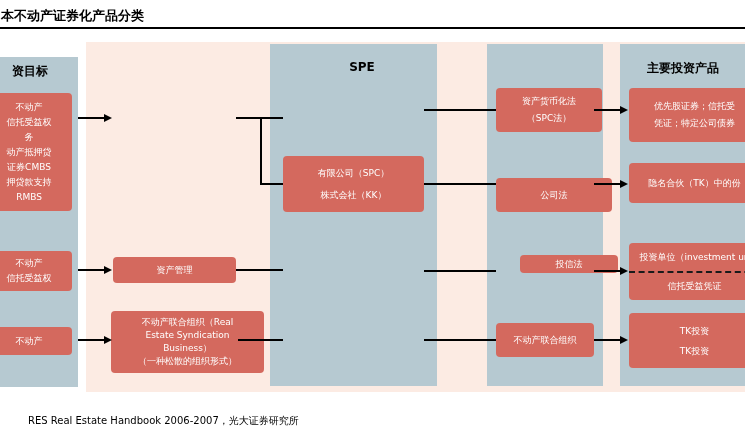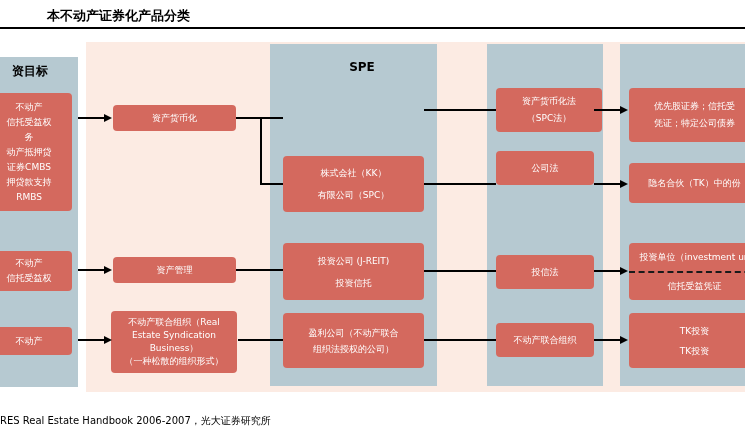"本不动产证券化产品分类" .title { margin-left: 46px -> none }
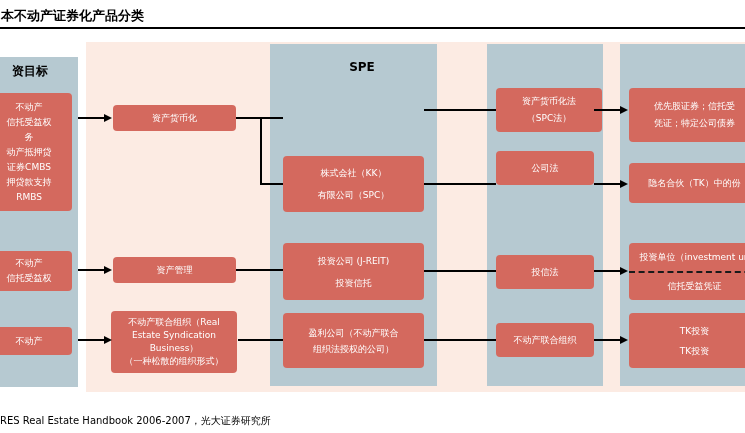"主要投资产品" div.chead { html: none -> <div>主要投资产品</div> }
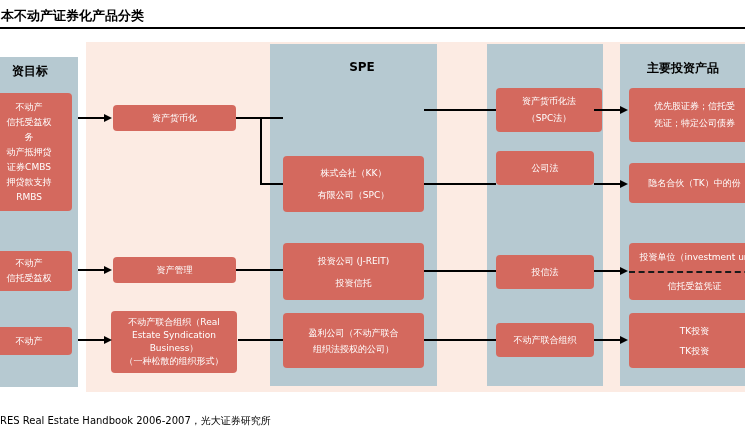"资产货币化" div.rbox { html: <div> <span>资产货币化</span> </div> -> none }
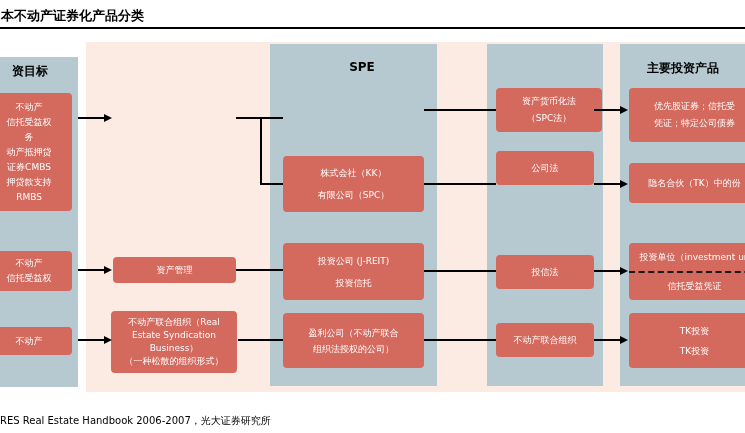"株式会社（KK）" span { order: before "有限公司（SPC）" -> after "有限公司（SPC）" }
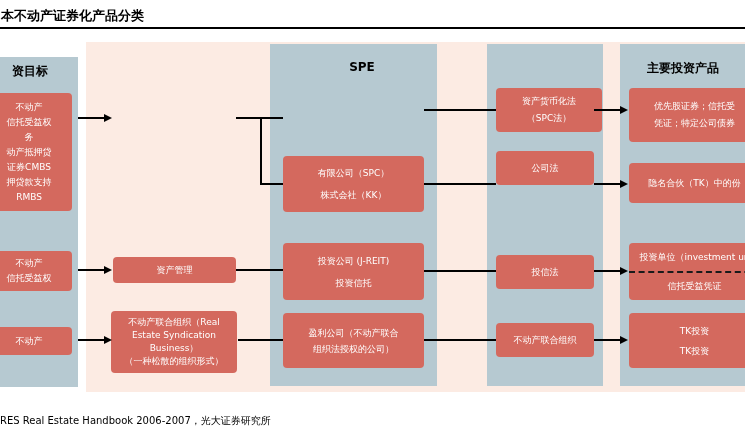"公司法" div.rbox { top: 151px -> 178px; width: 98px -> 116px }
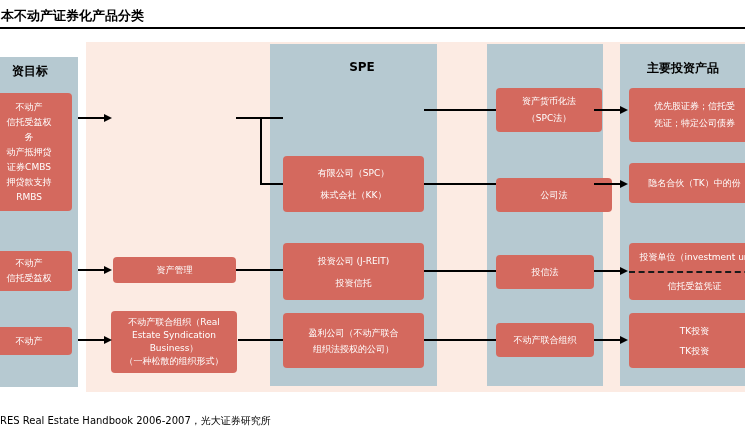"投资公司 (J-REIT)" div.rbox { html: <div> <span>投资公司 (J-REIT)</span> <span>投资信托</span> </div> -> none }
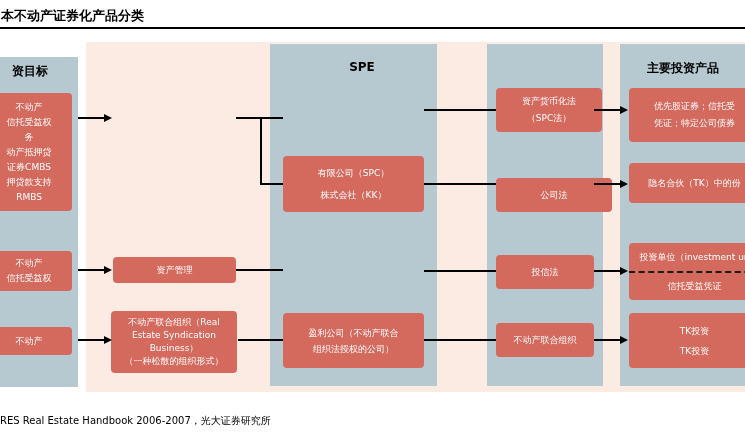"投信法" div.rbox { height: 34px -> 18px; left: 496px -> 520px }
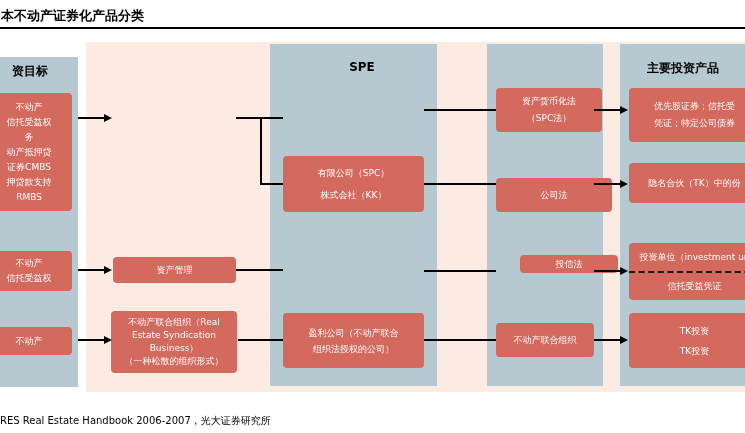"不动产联合组织（Real" div.rbox { width: 126px -> 153px }
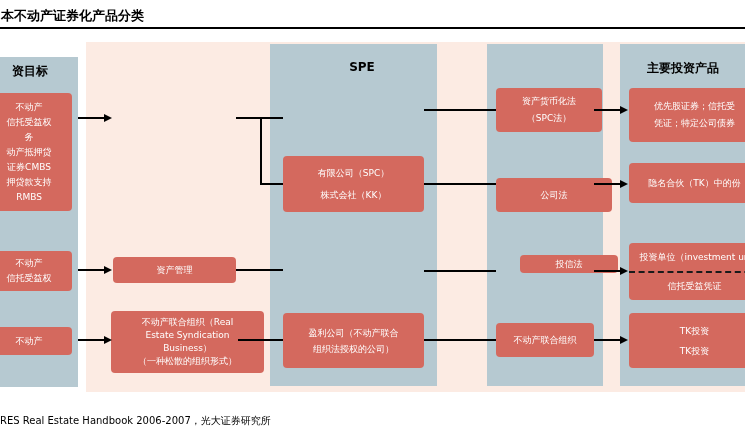"盈利公司（不动产联合" div.rbox { html: <div> <span>盈利公司（不动产联合</span> <span>组织法授权的公司）</span> </div> -> none }
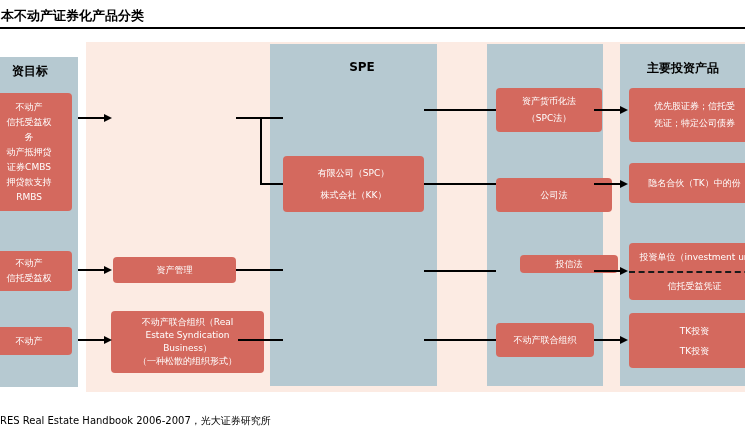"RES Real Estate Handbook" .footer { padding-left: none -> 28px }
